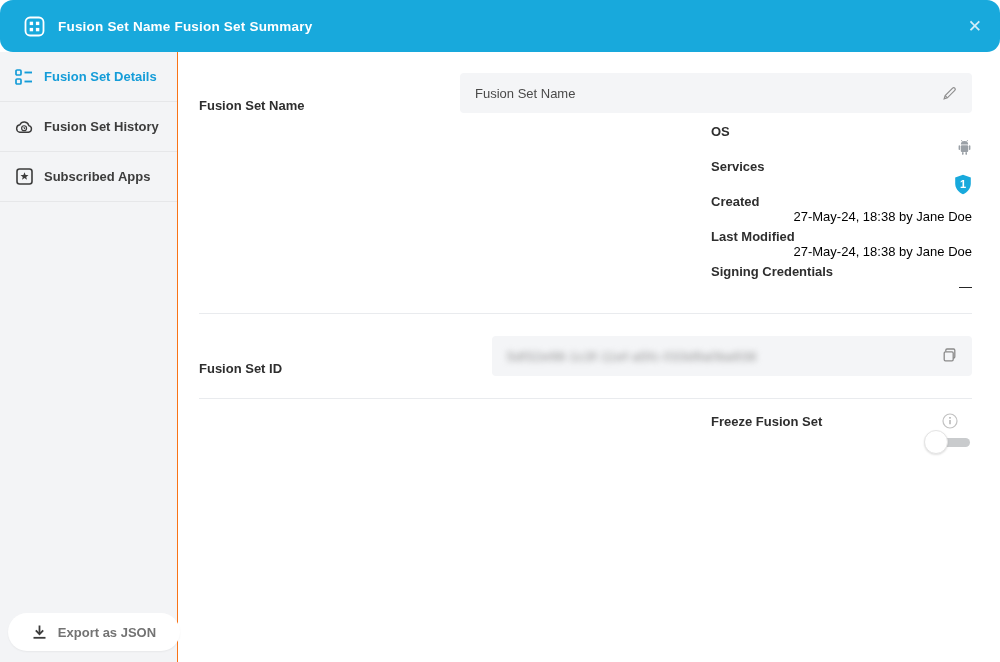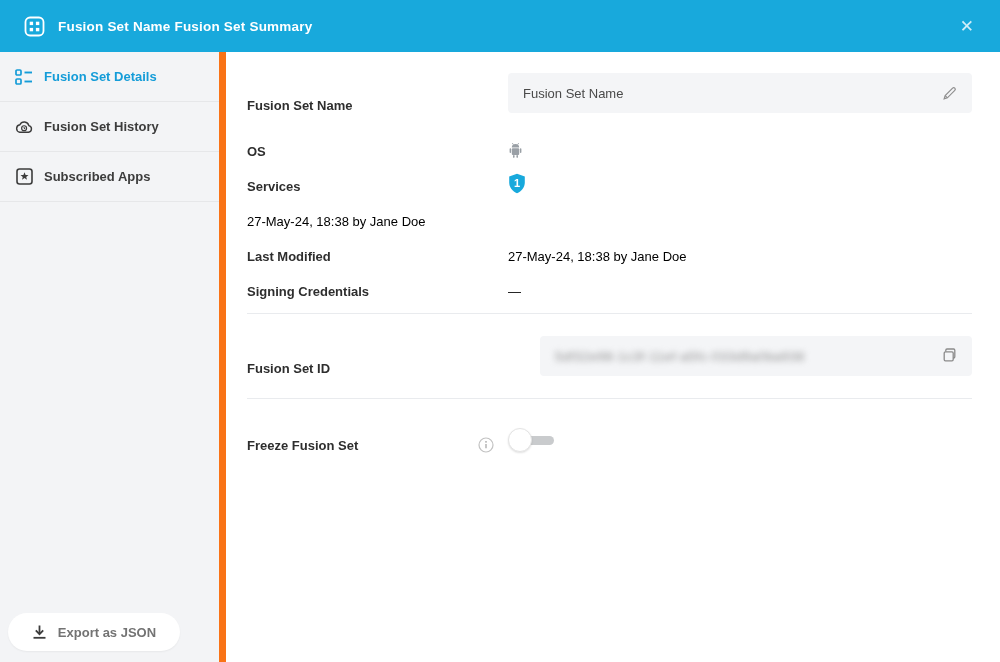"Fusion Set Name Fusion Set" .header { border-radius: none -> 13px; padding: 0 18px 0 24px -> 0 10px 0 24px }
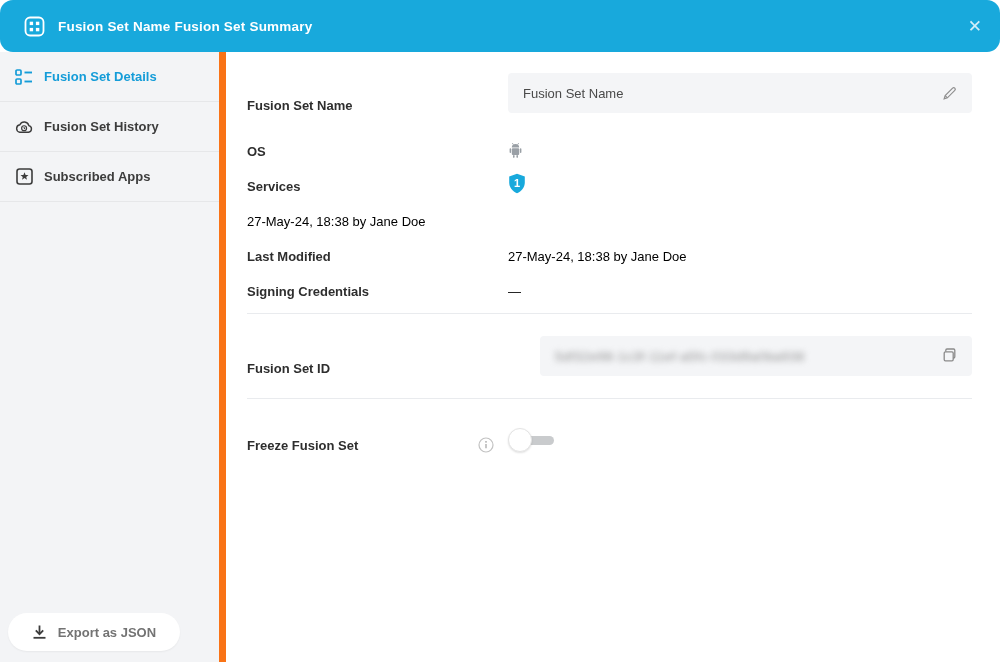"Fusion Set Details" .sidebar { border-right: 7px solid #f97316 -> 1px solid #f97316; width: 226px -> 178px }
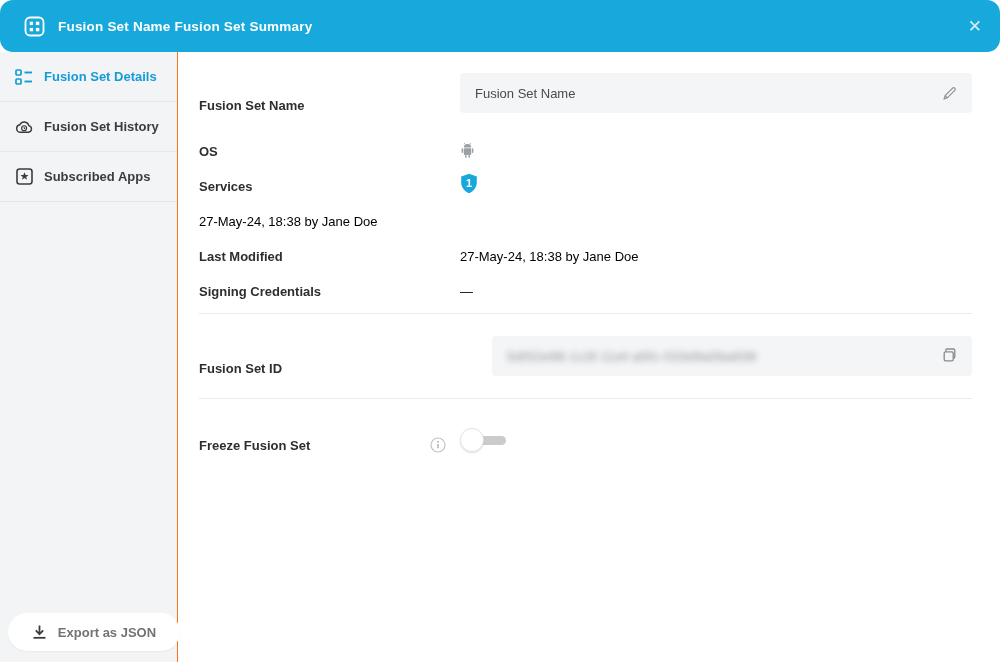"OS" .info-row { flex-direction: none -> column }
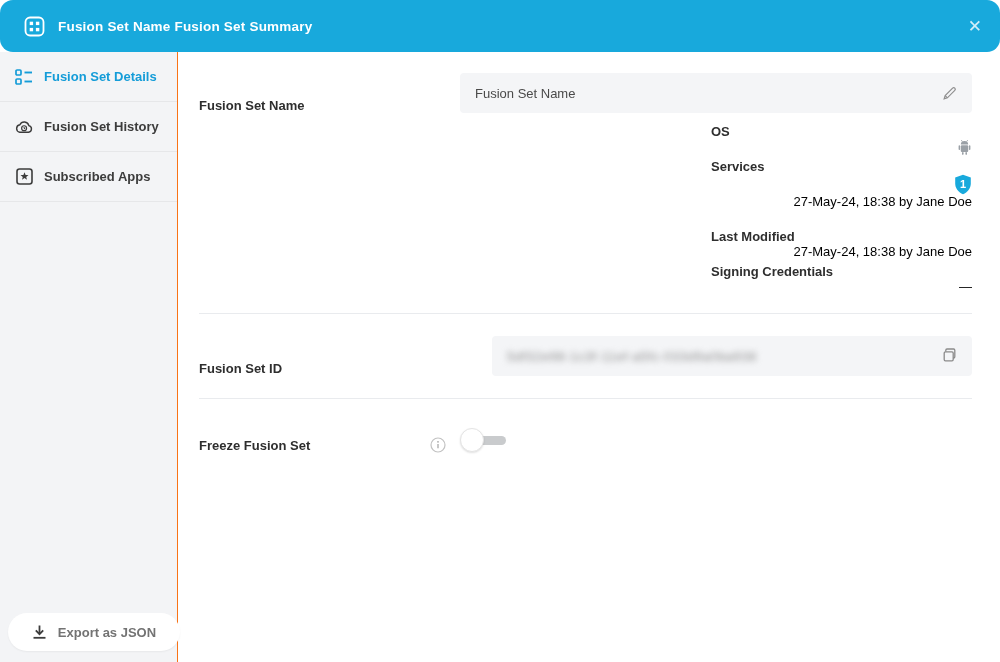"Created" div.row-label { html: none -> <div>Created</div> }
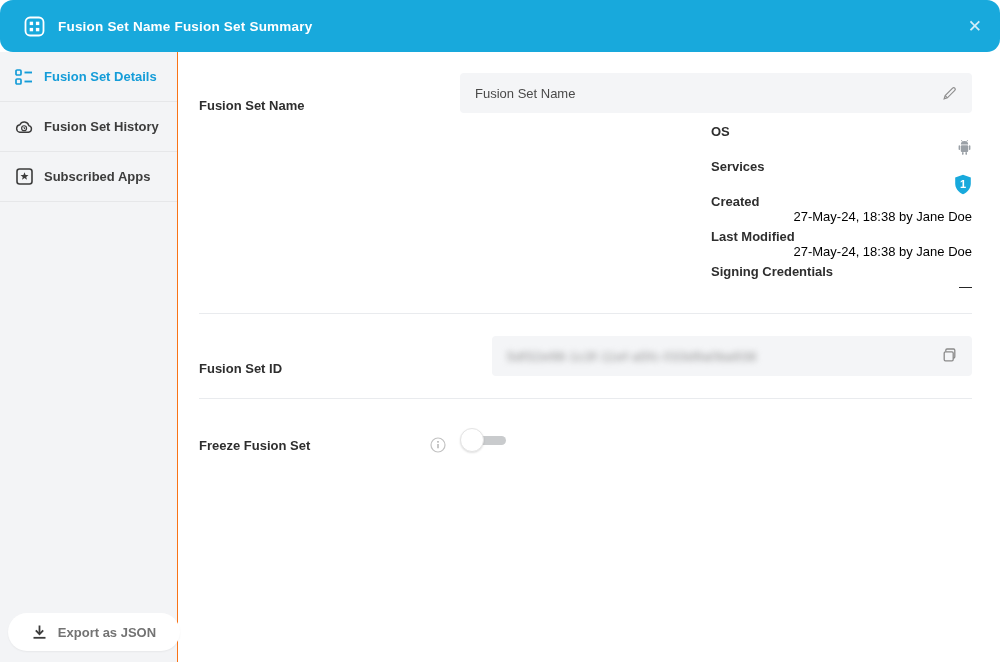"Freeze Fusion Set" .freeze-row { flex-direction: none -> column }
